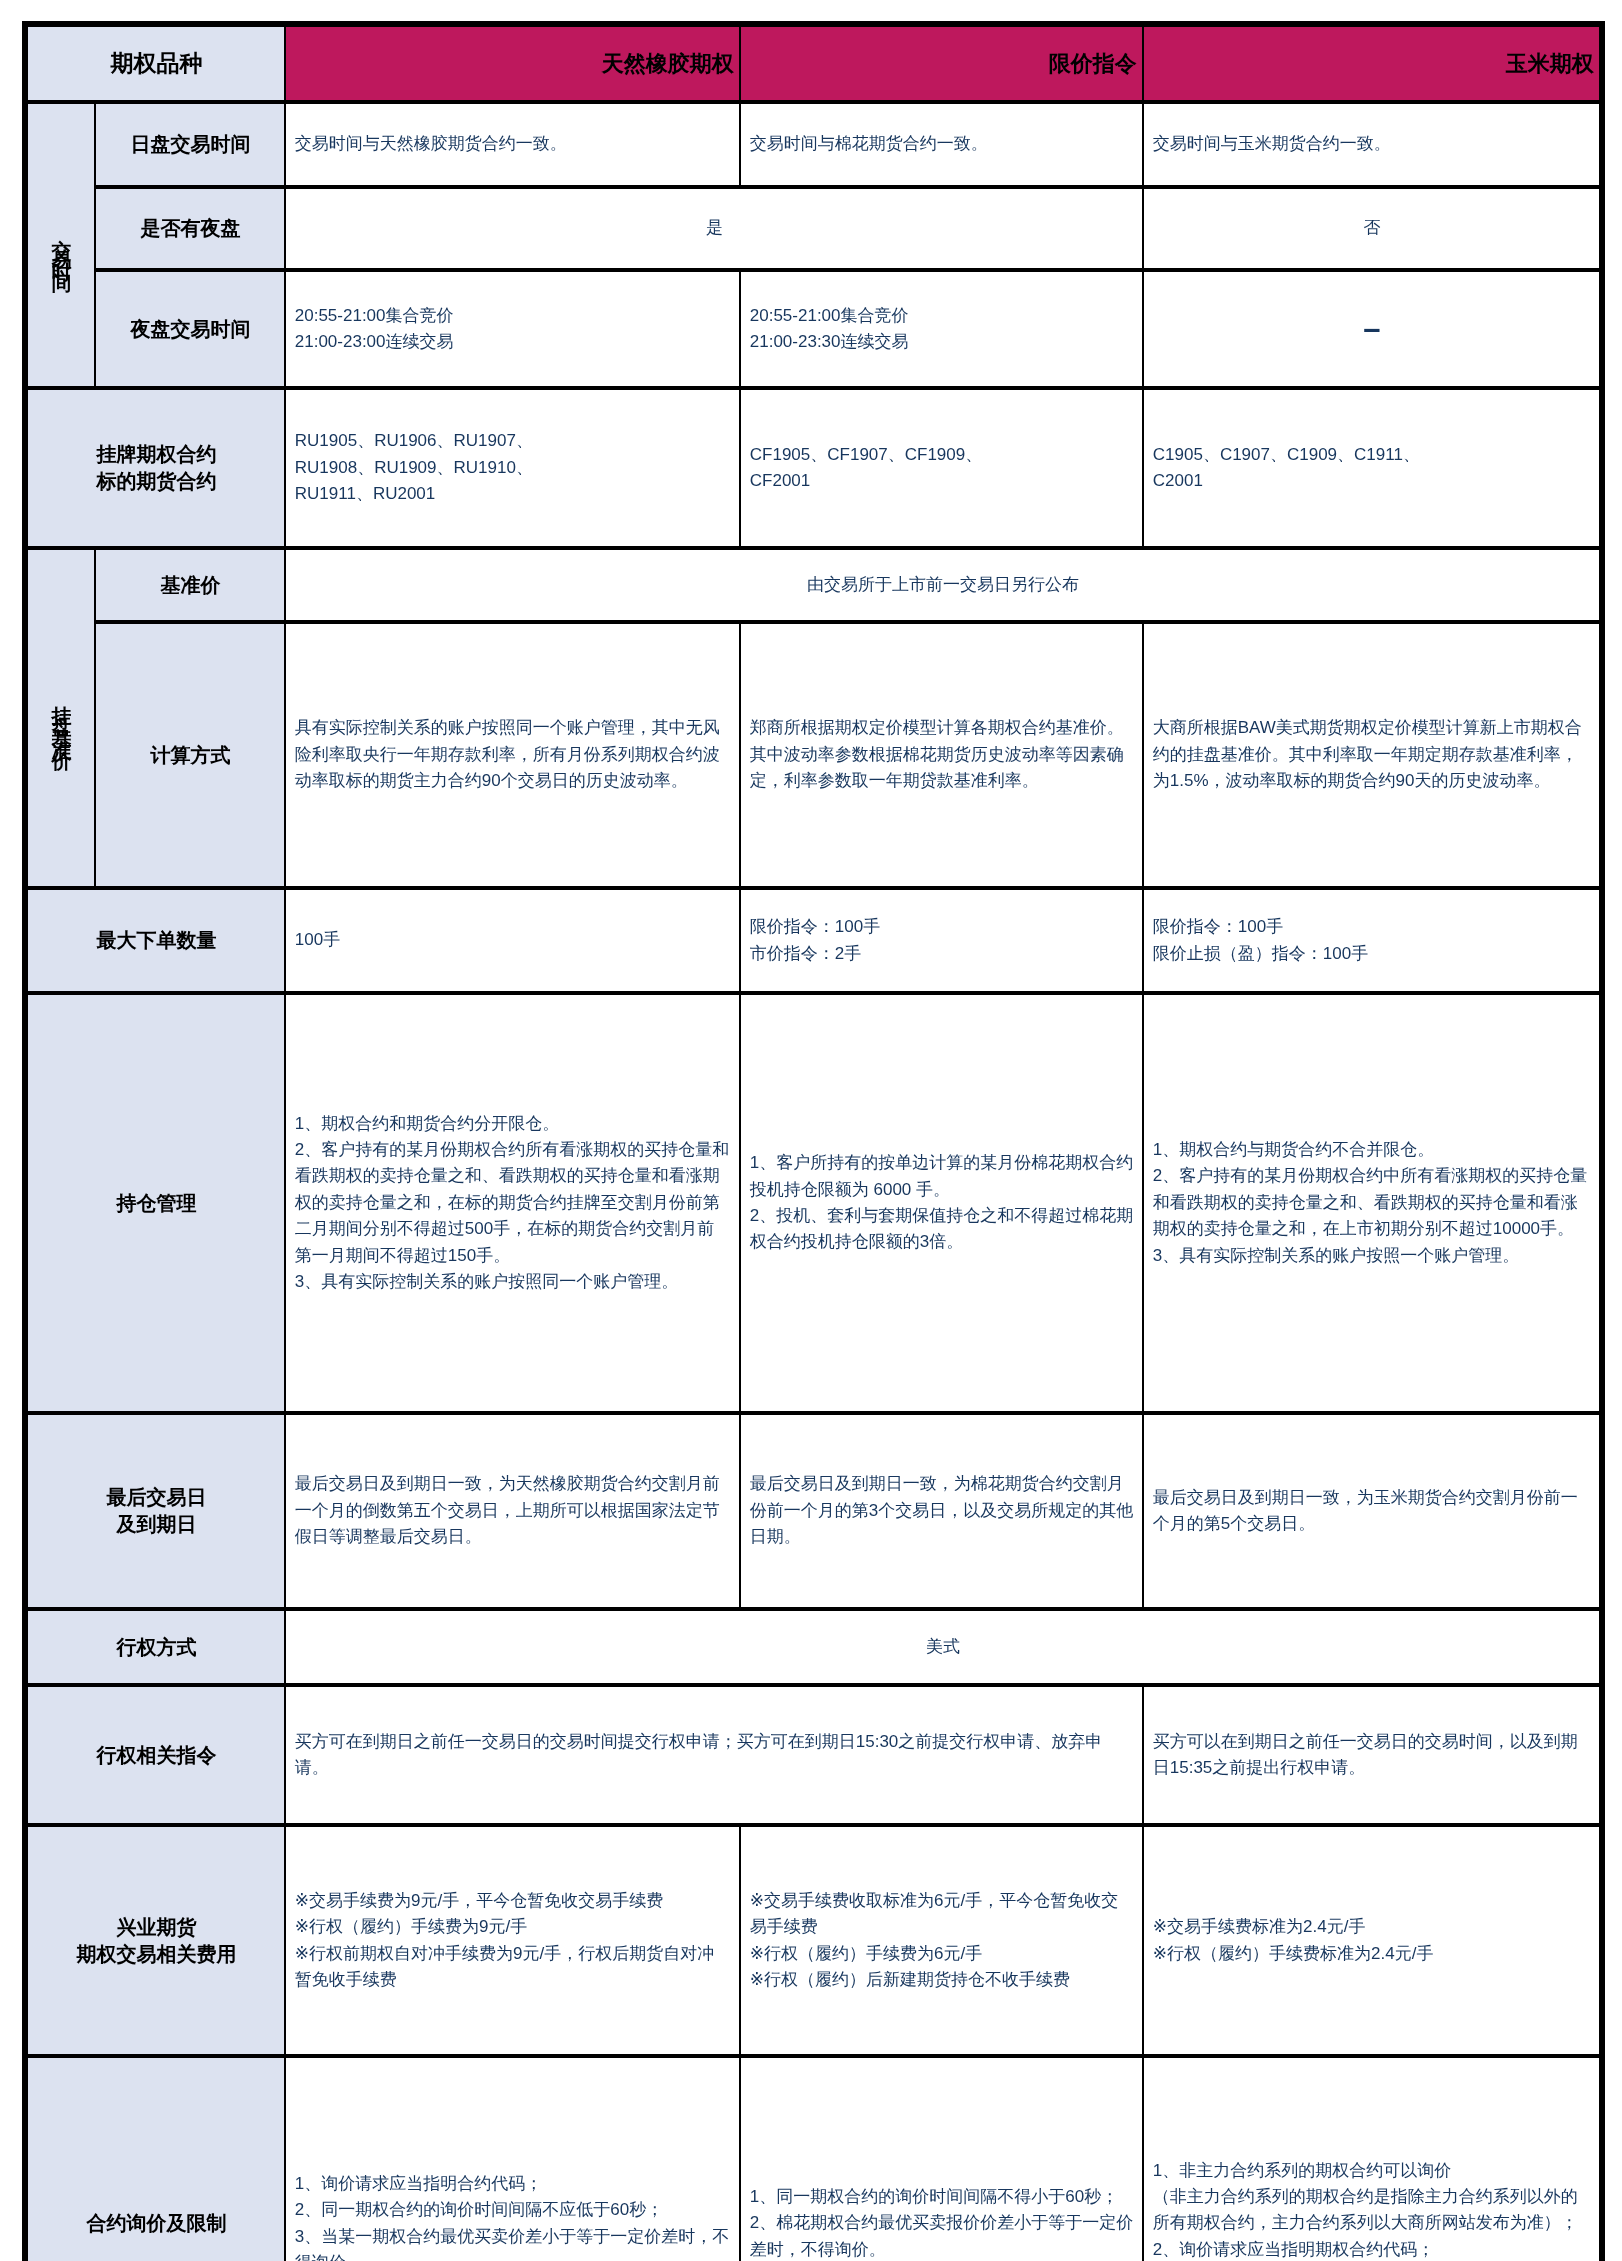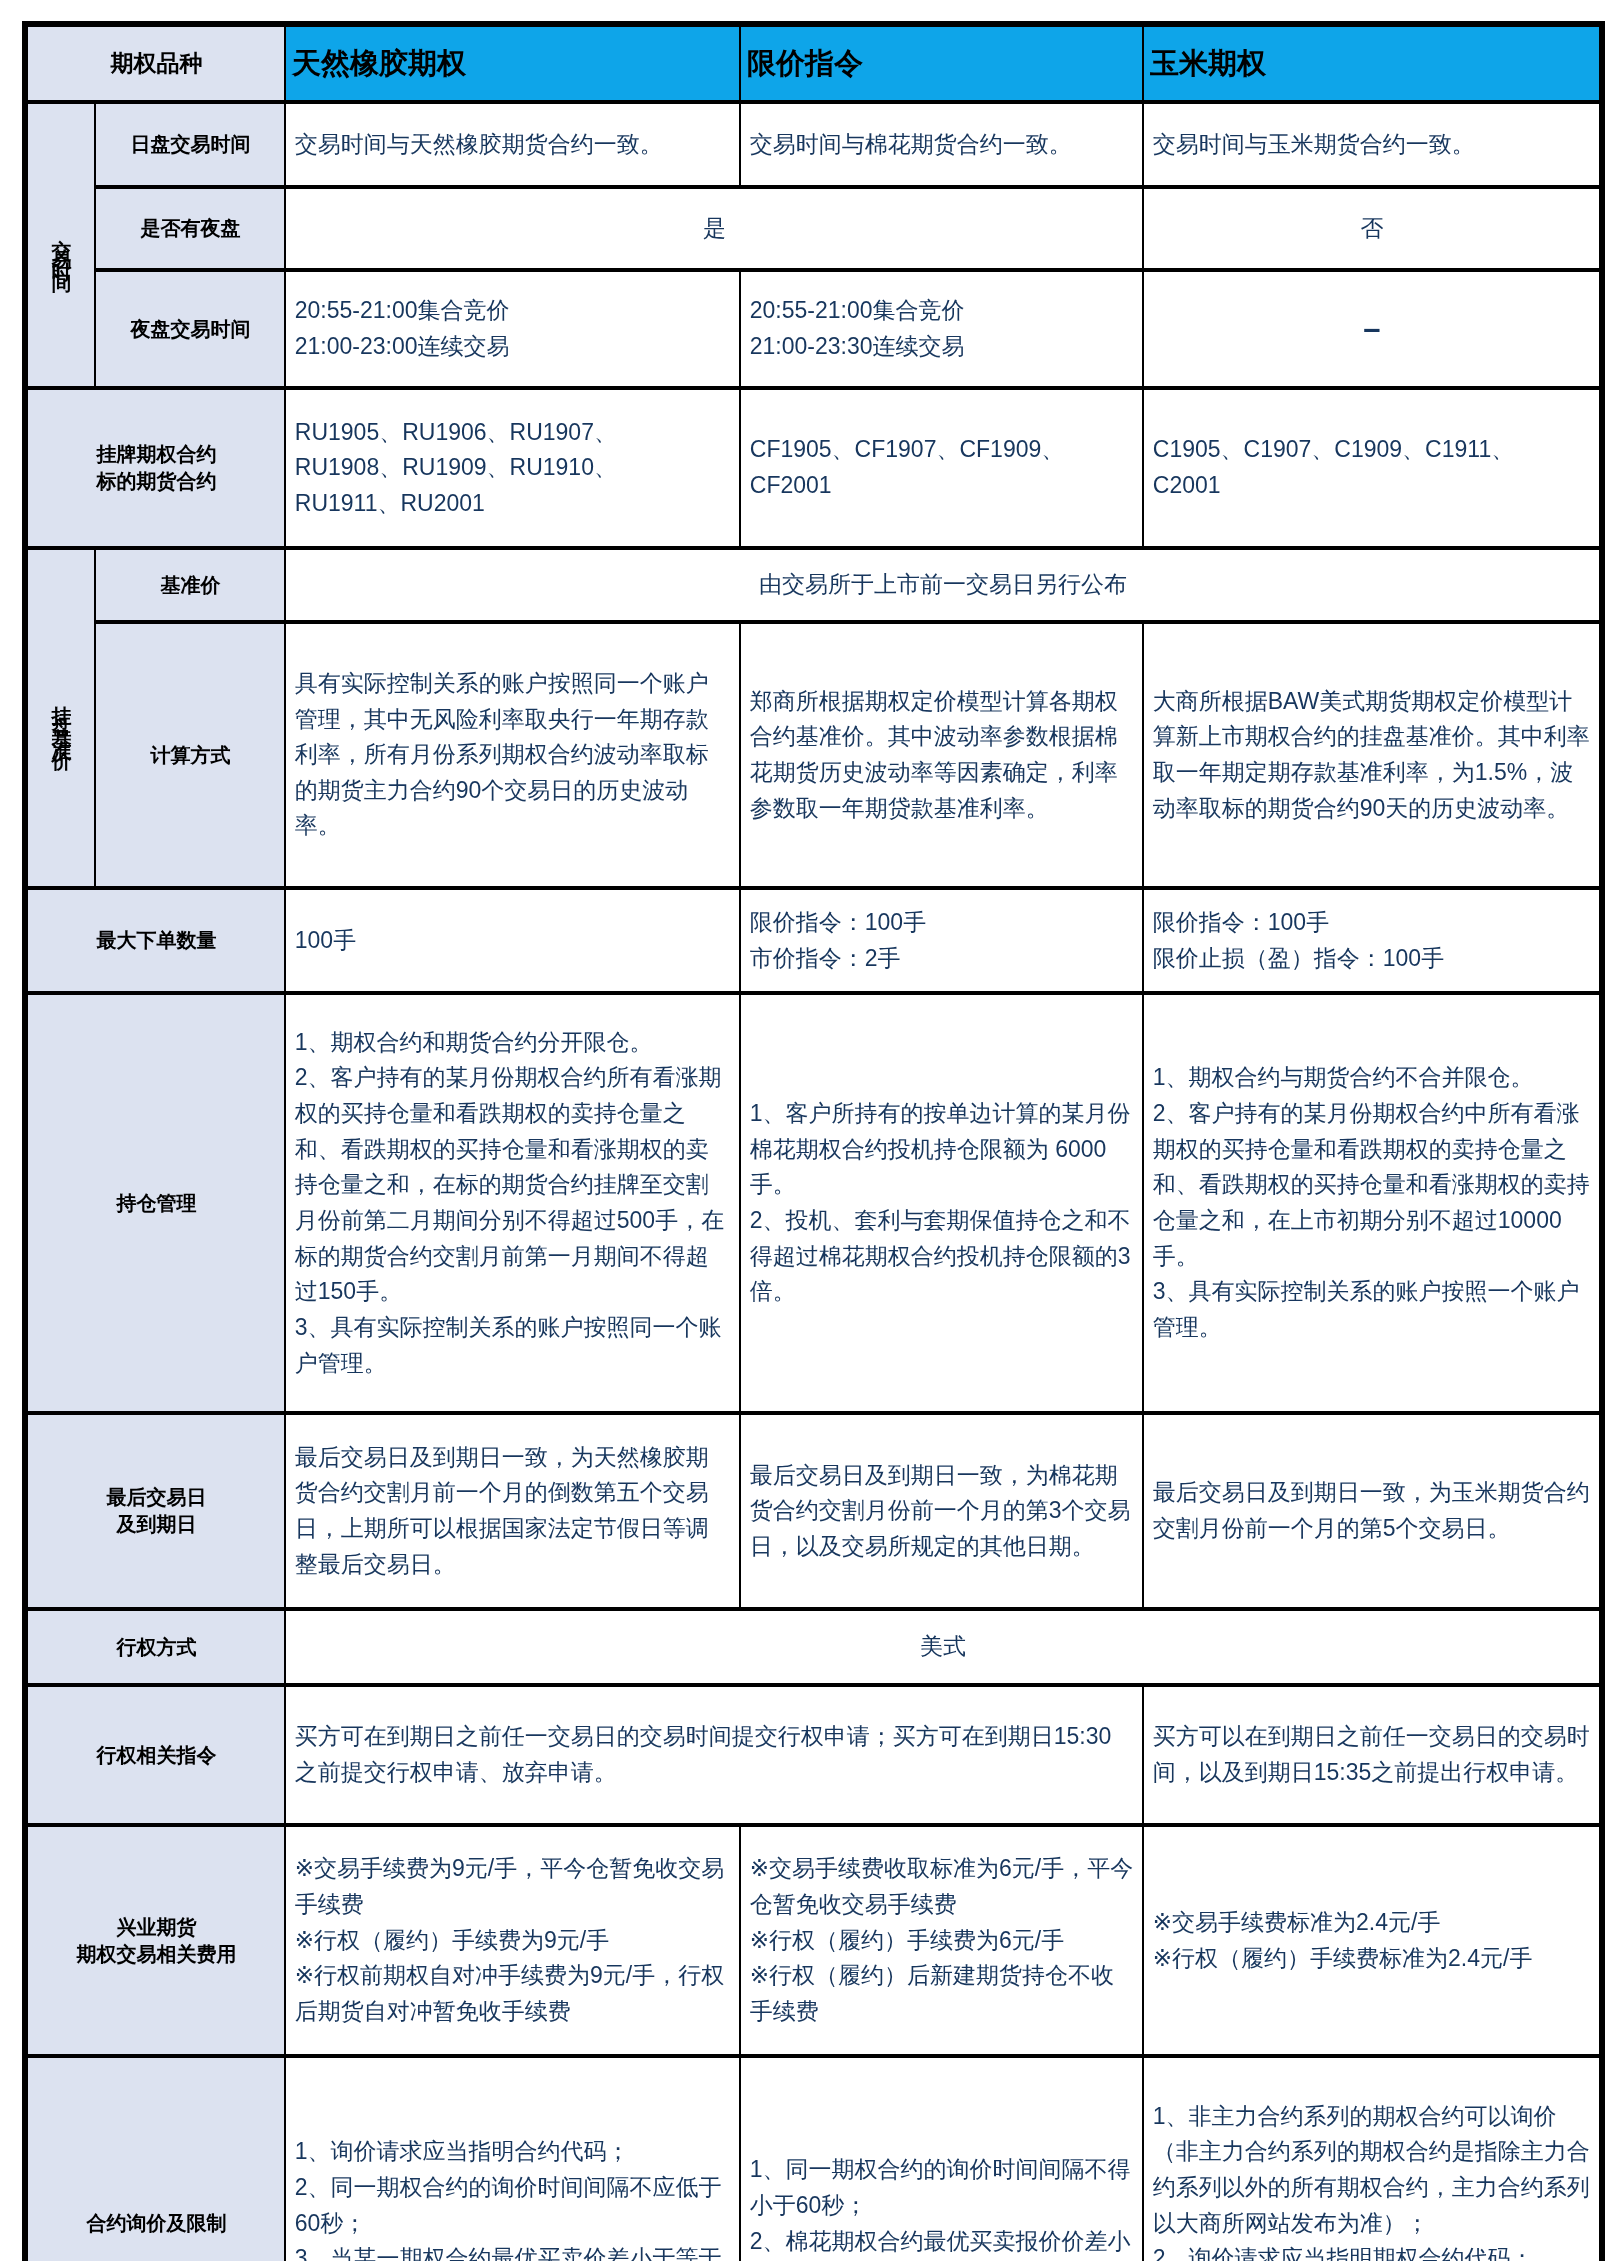"天然橡胶期权" .hdr { background: #0ea5e9 -> #be185d; font-size: 29px -> 22px; text-align: left -> right }
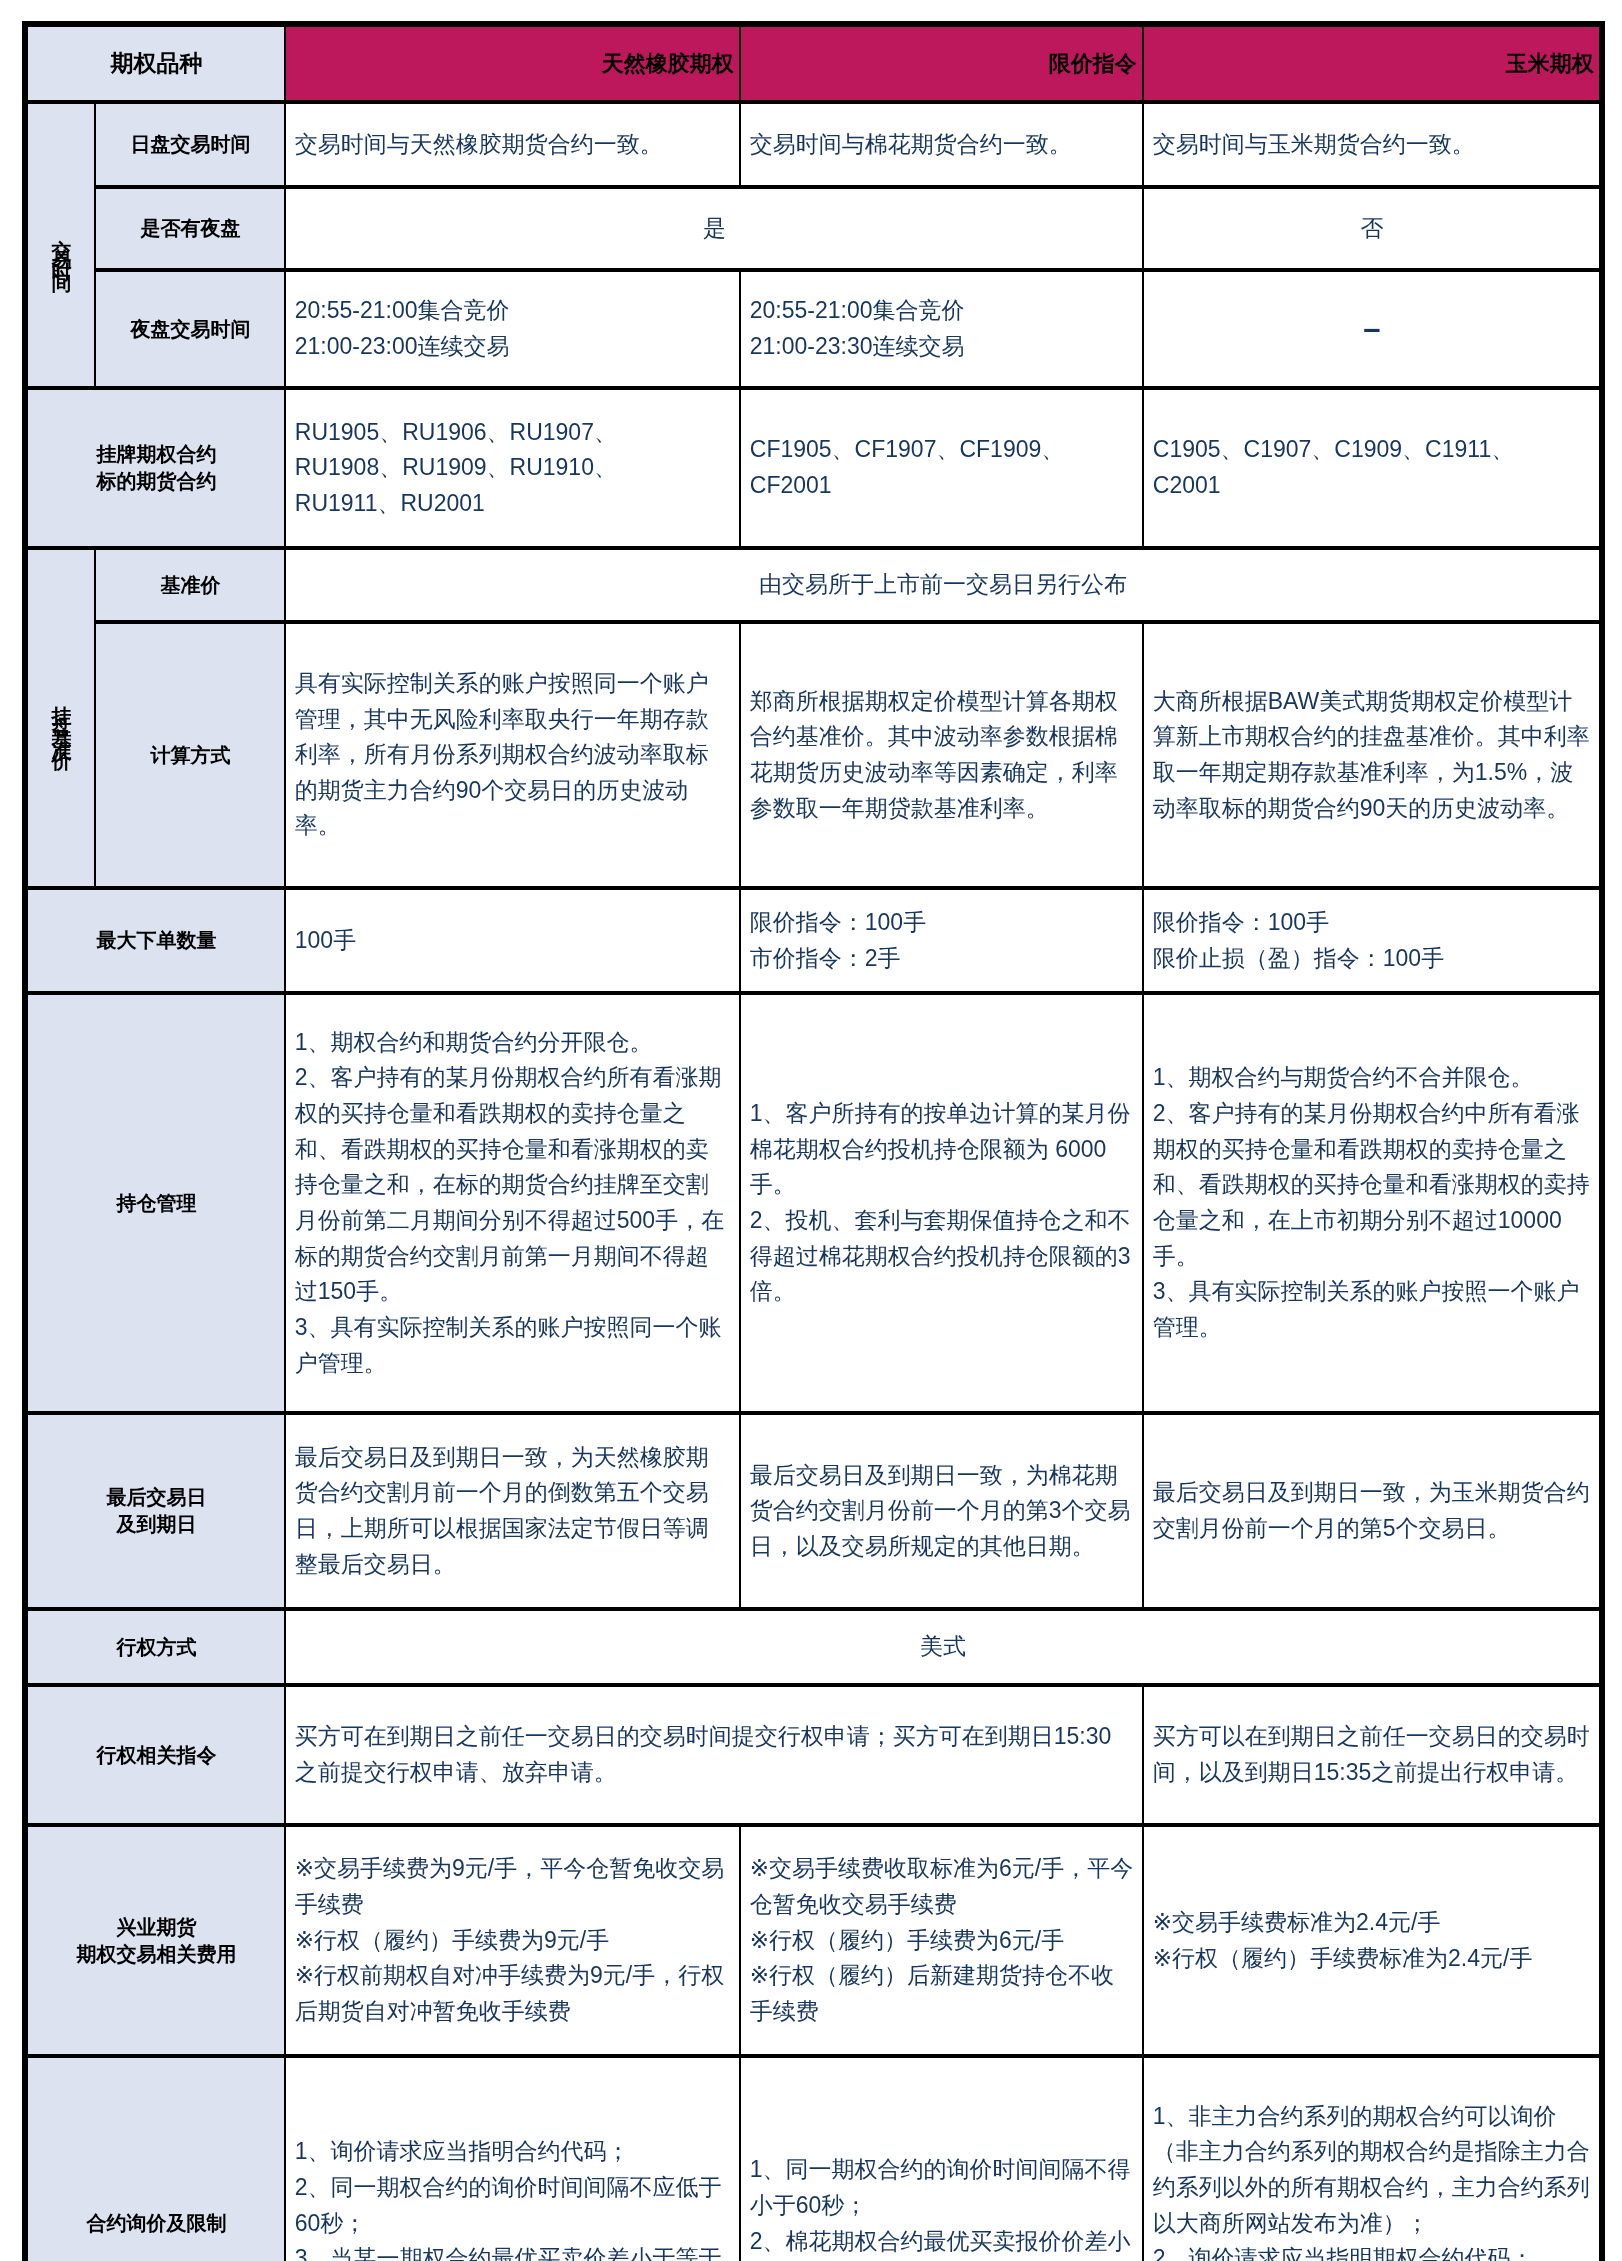"交易时间与天然橡胶期货合约一致。" .val { font-size: 23px -> 17px }
